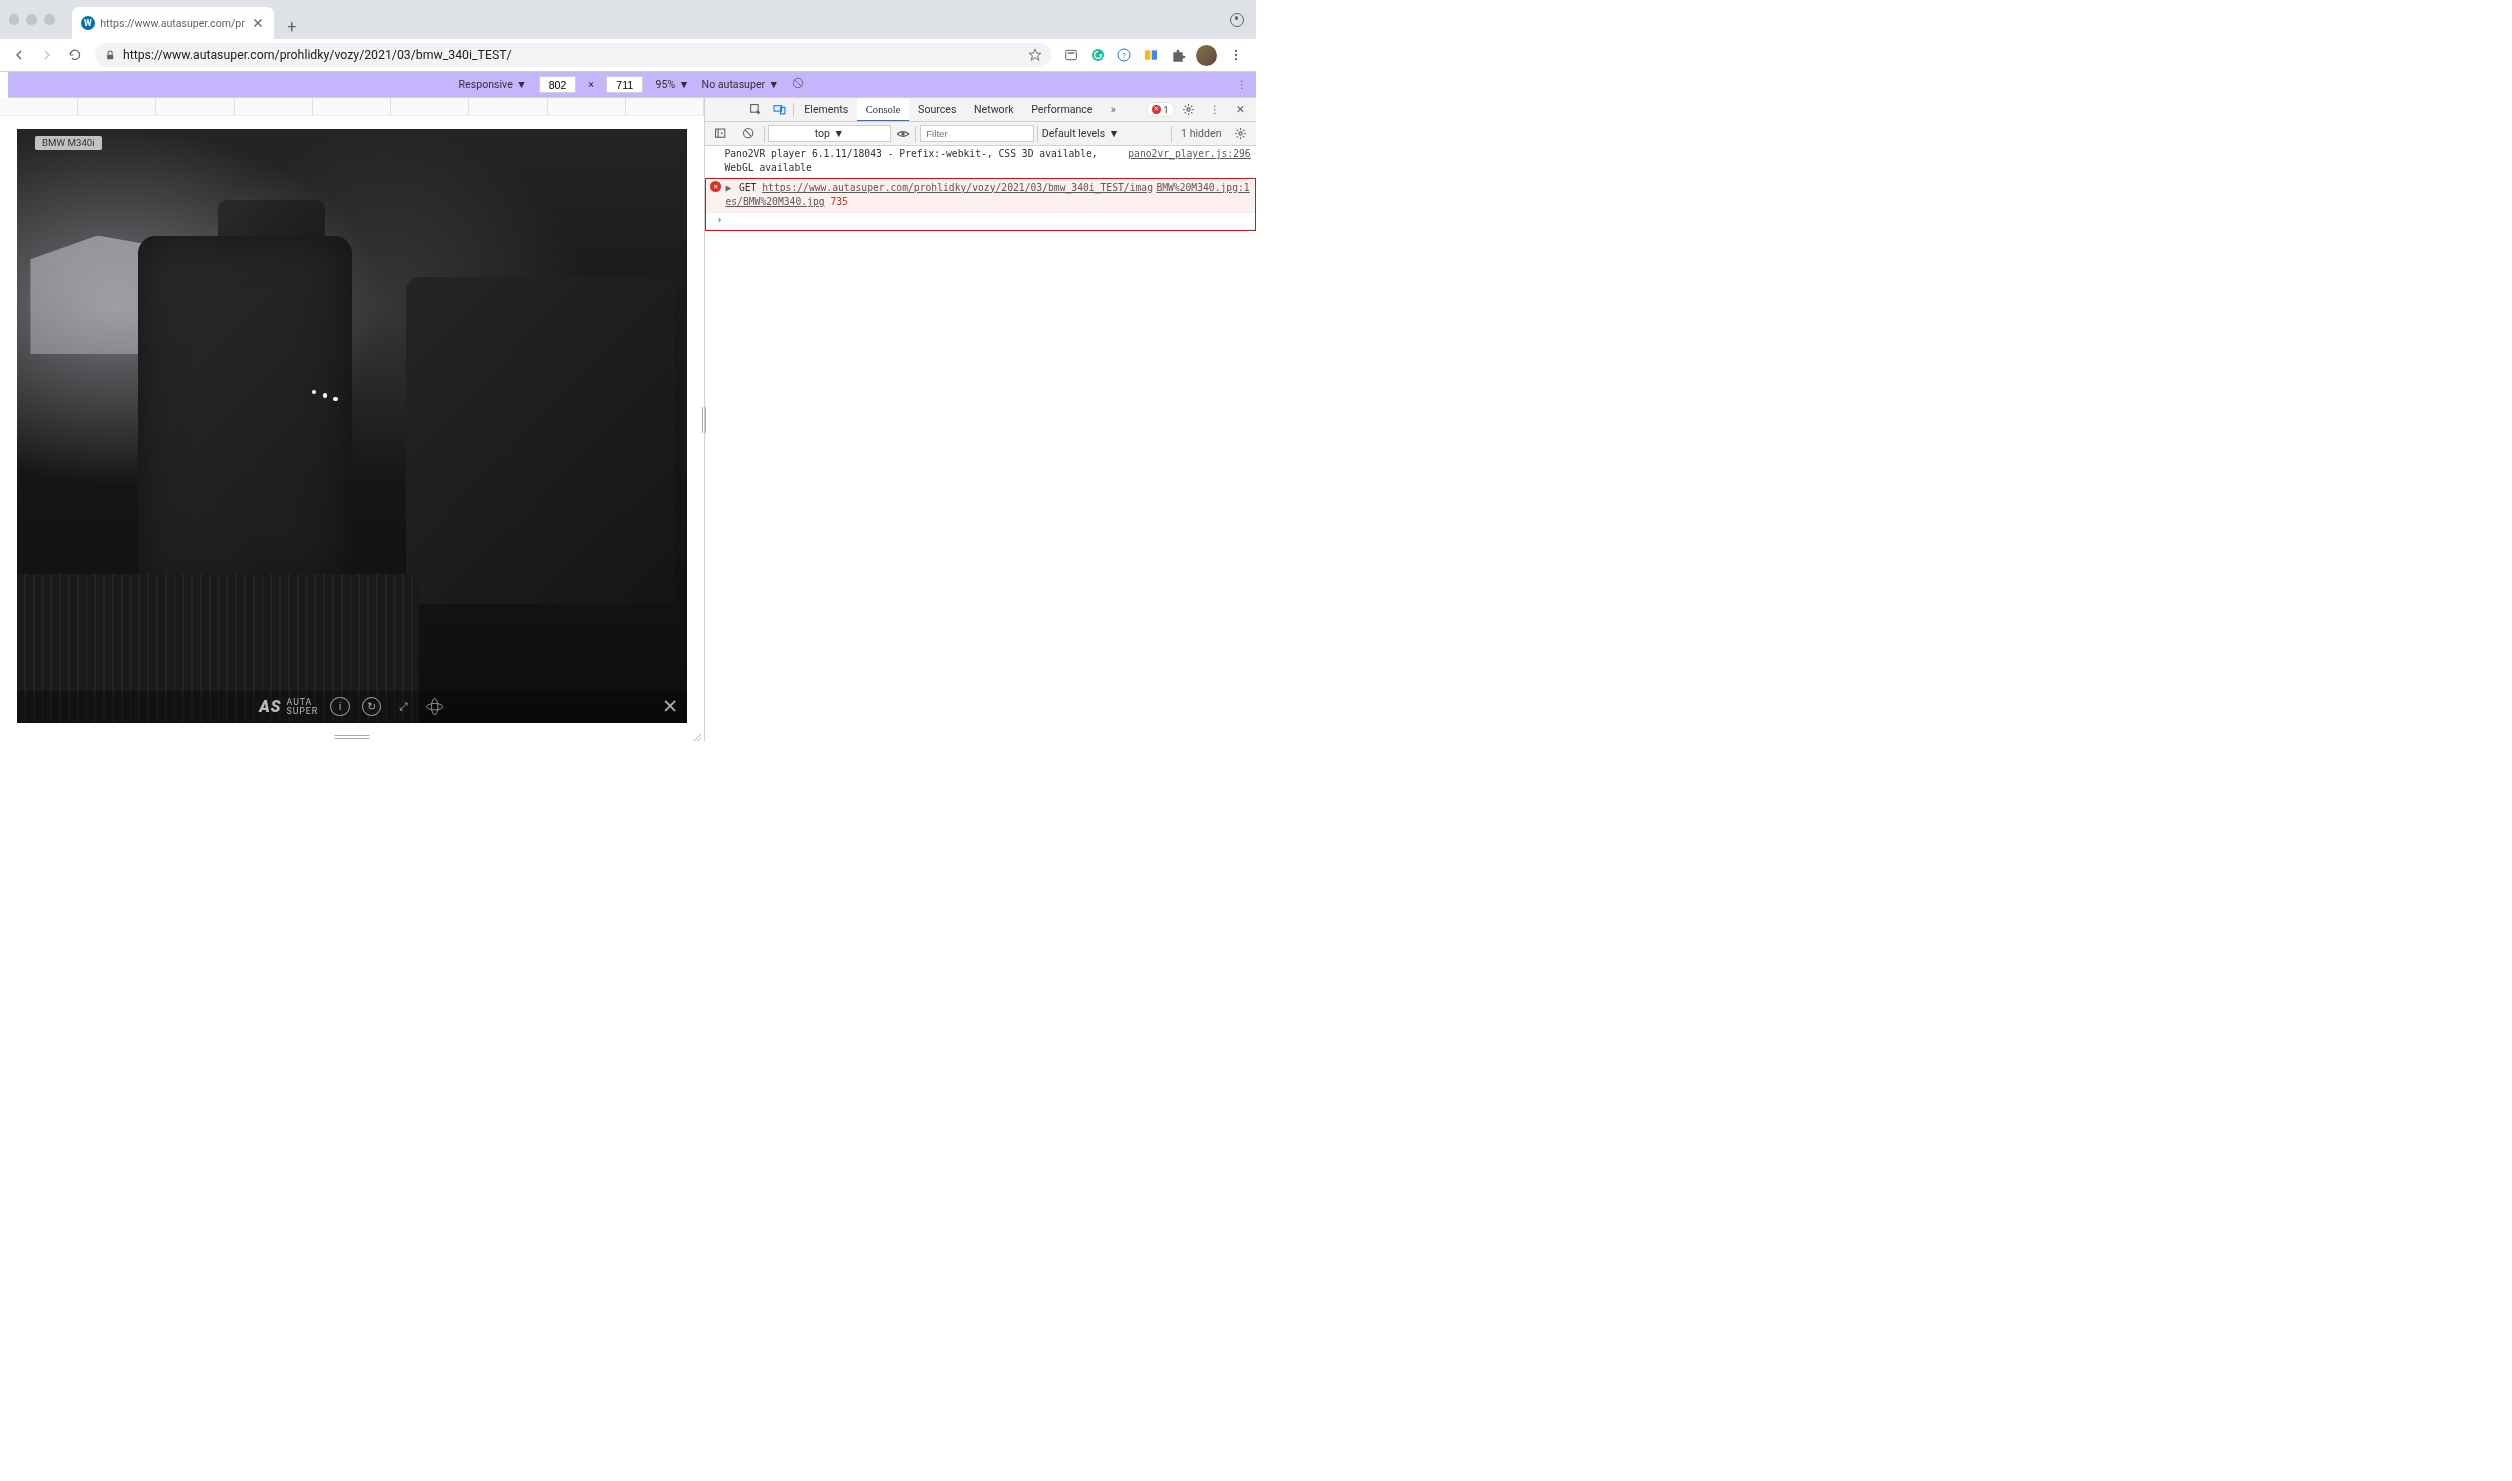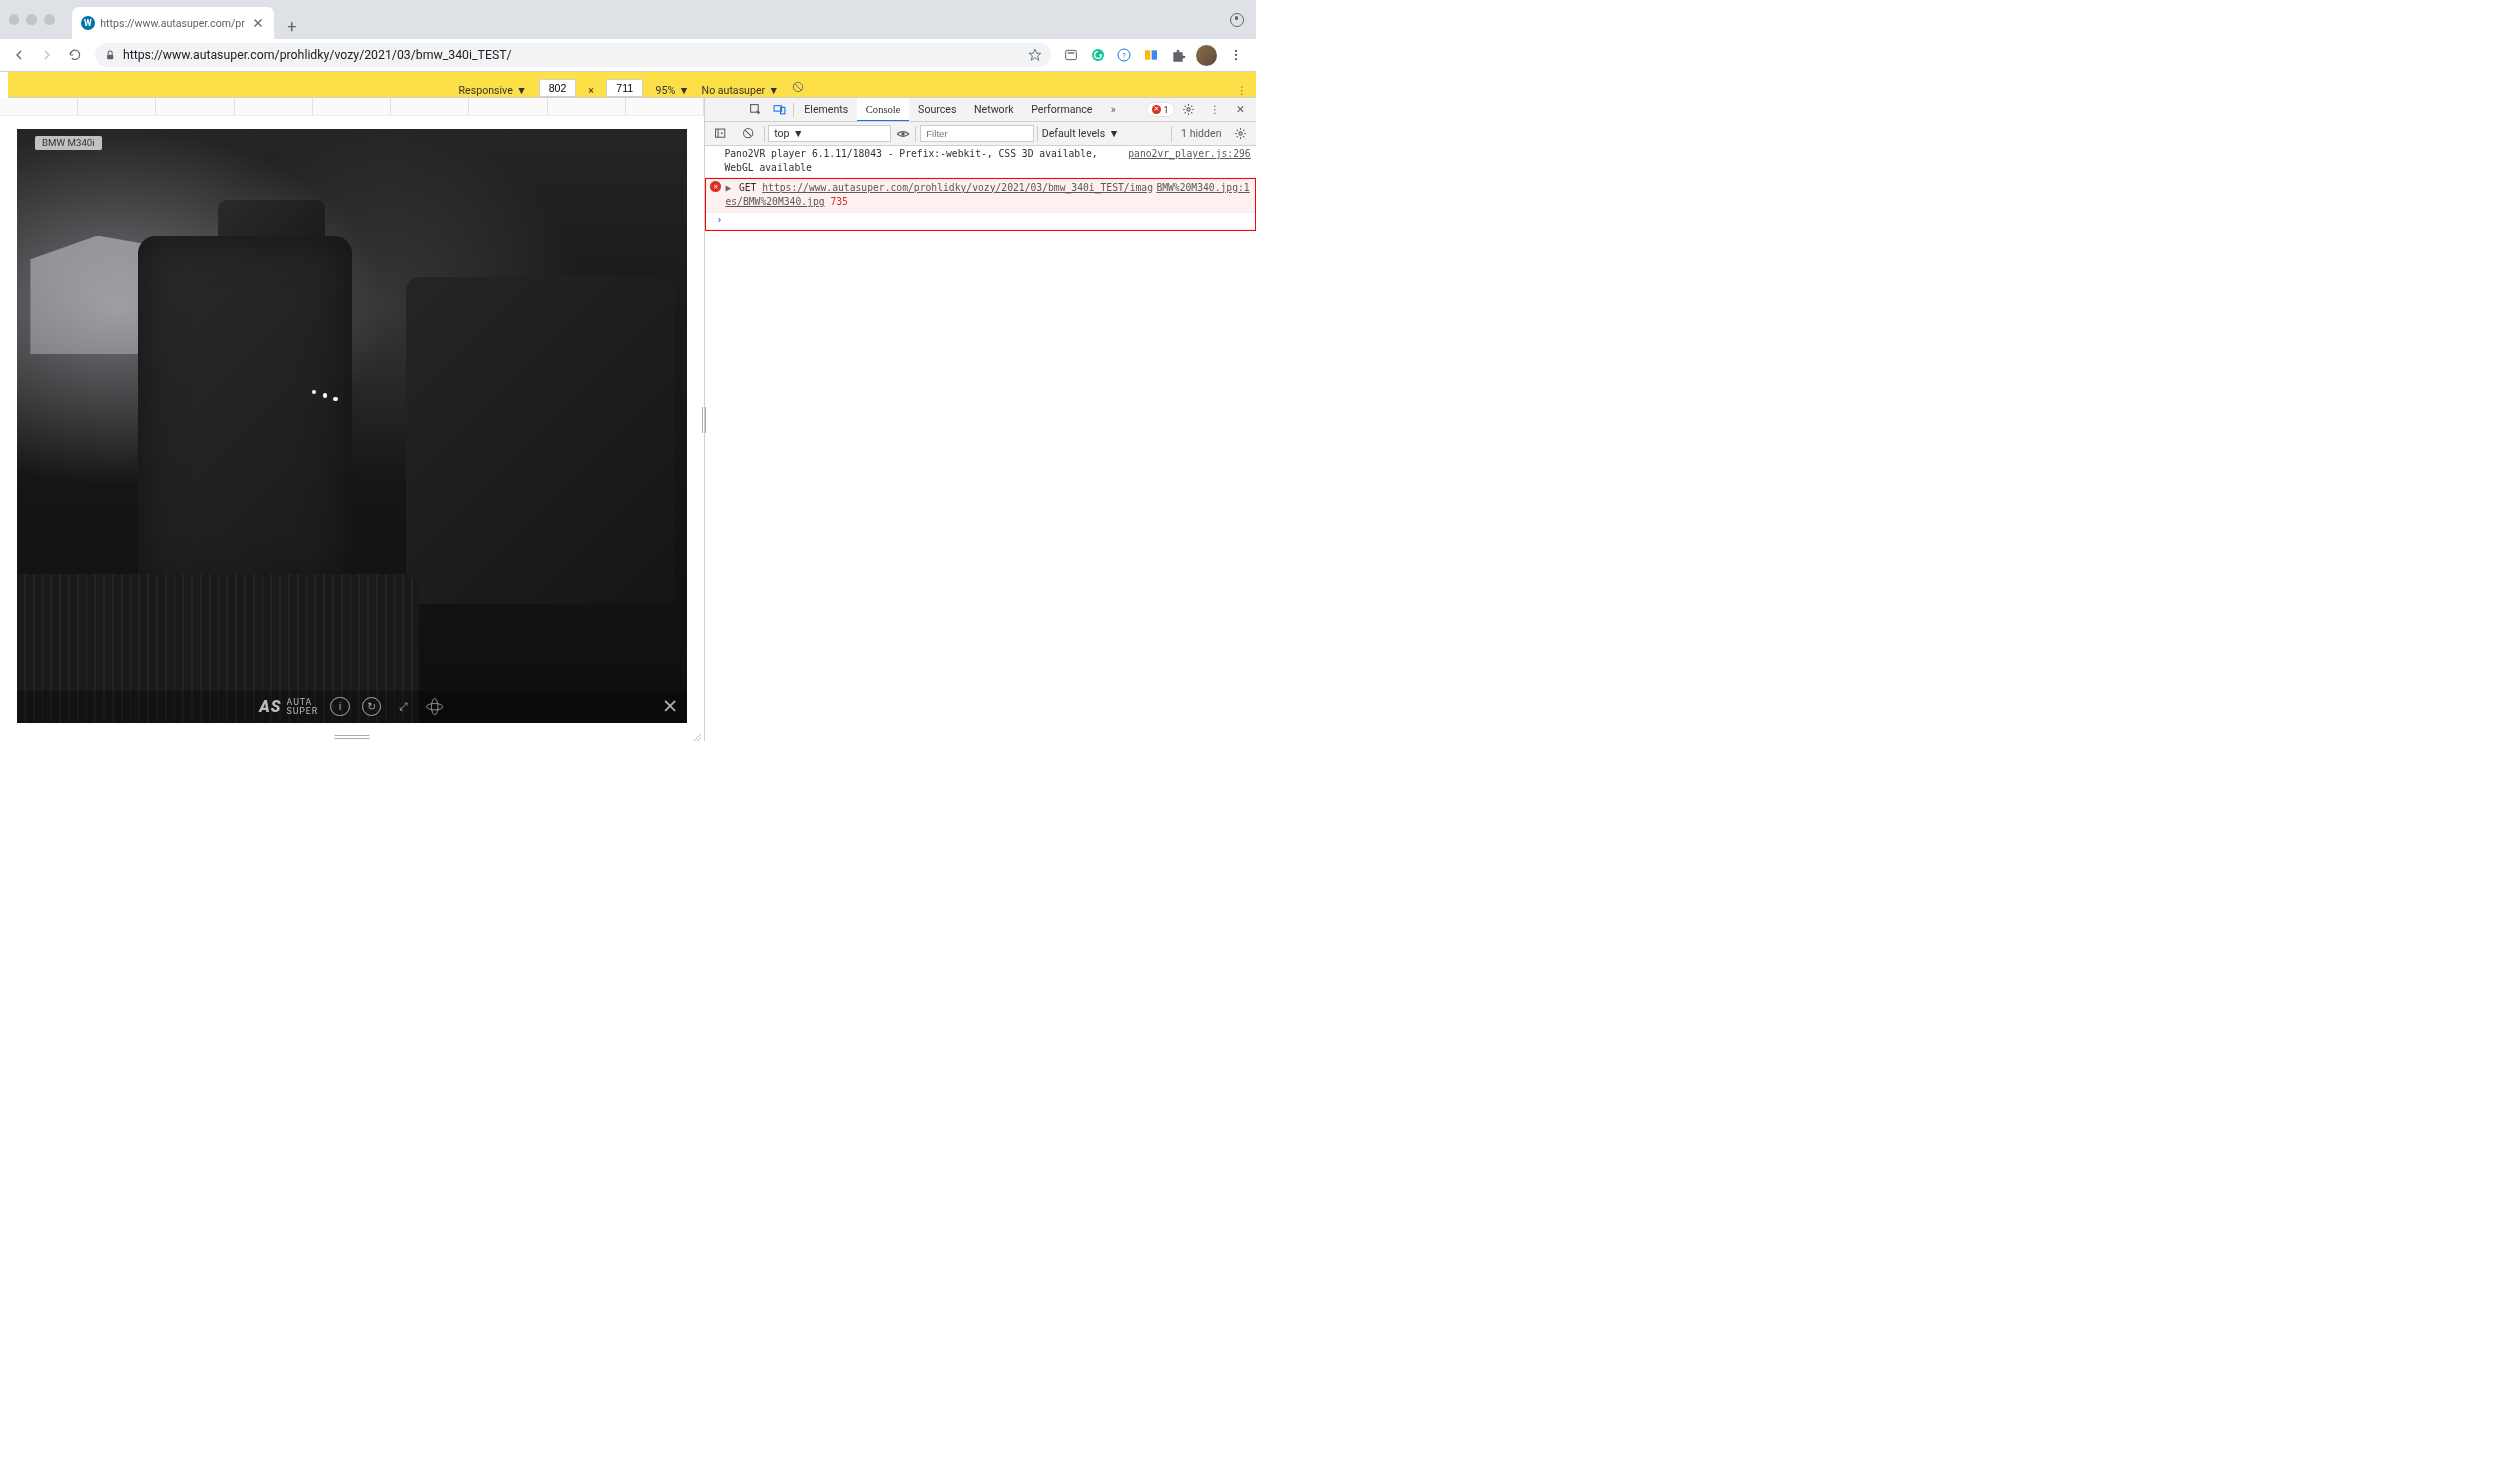"Responsive" .device-toolbar { align-items: flex-end -> center; background: #fde047 -> #c4b5fd }
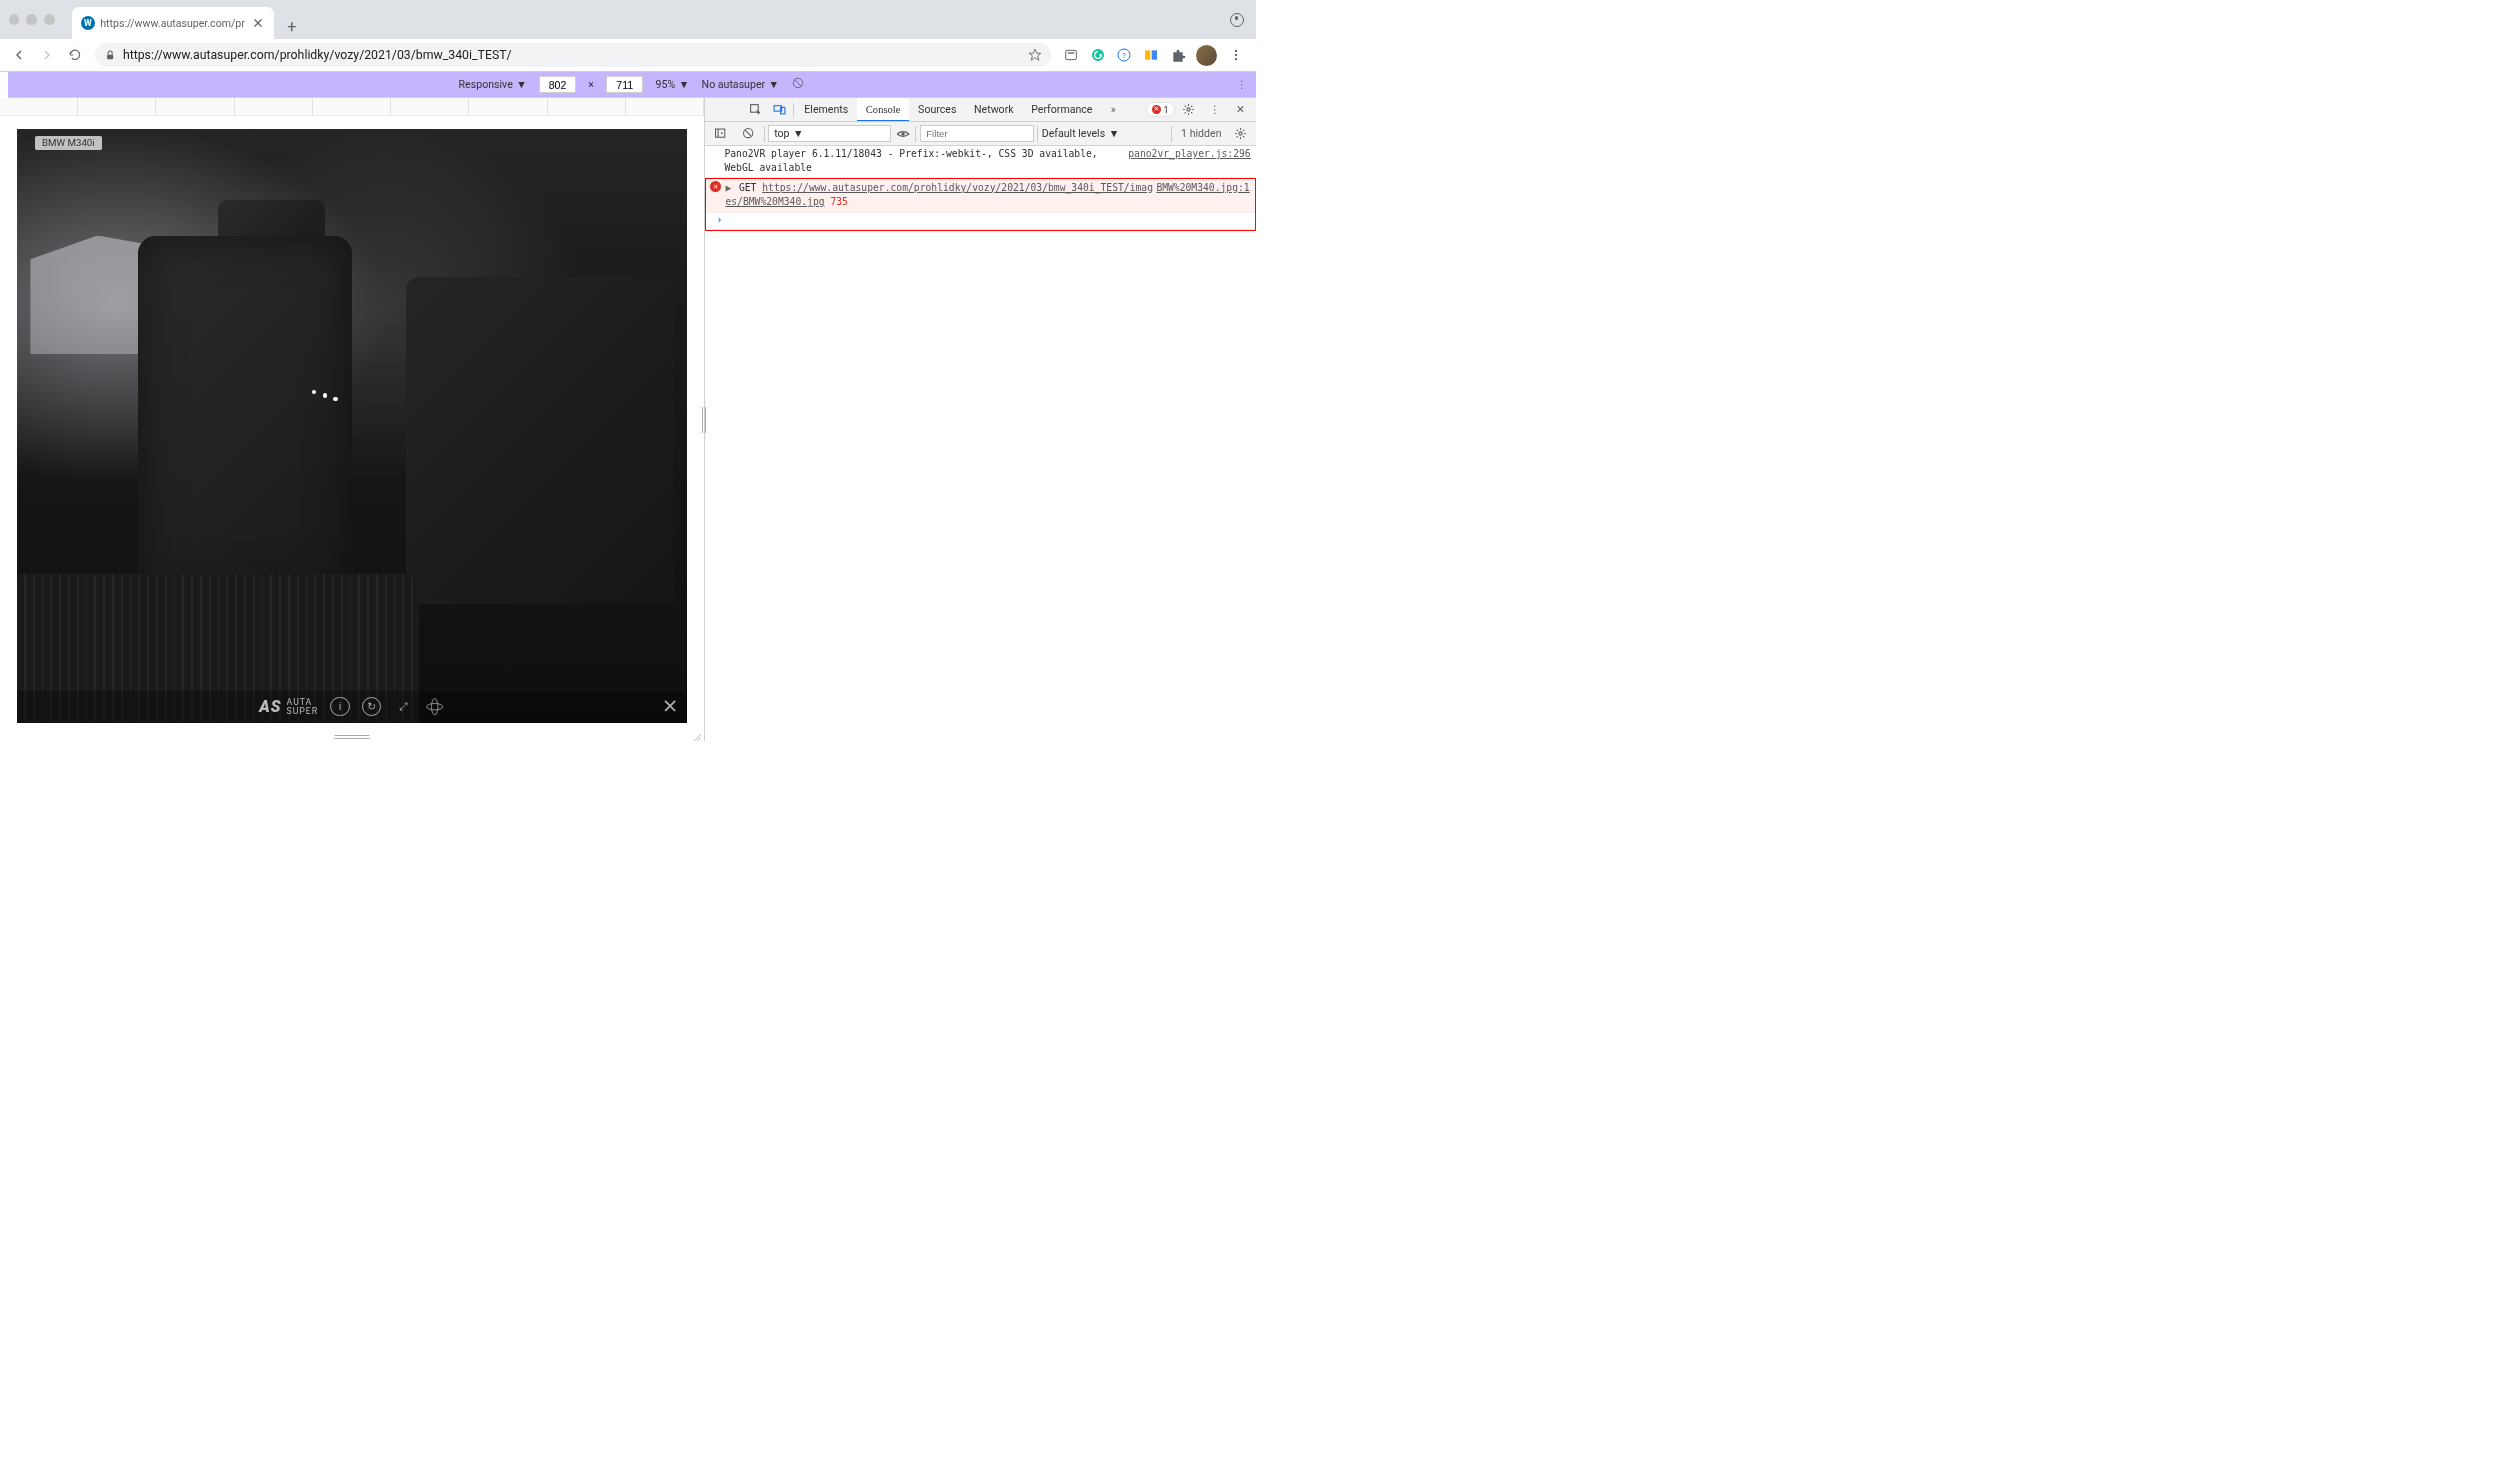"top" .dt-context-select { justify-content: flex-start -> center }
